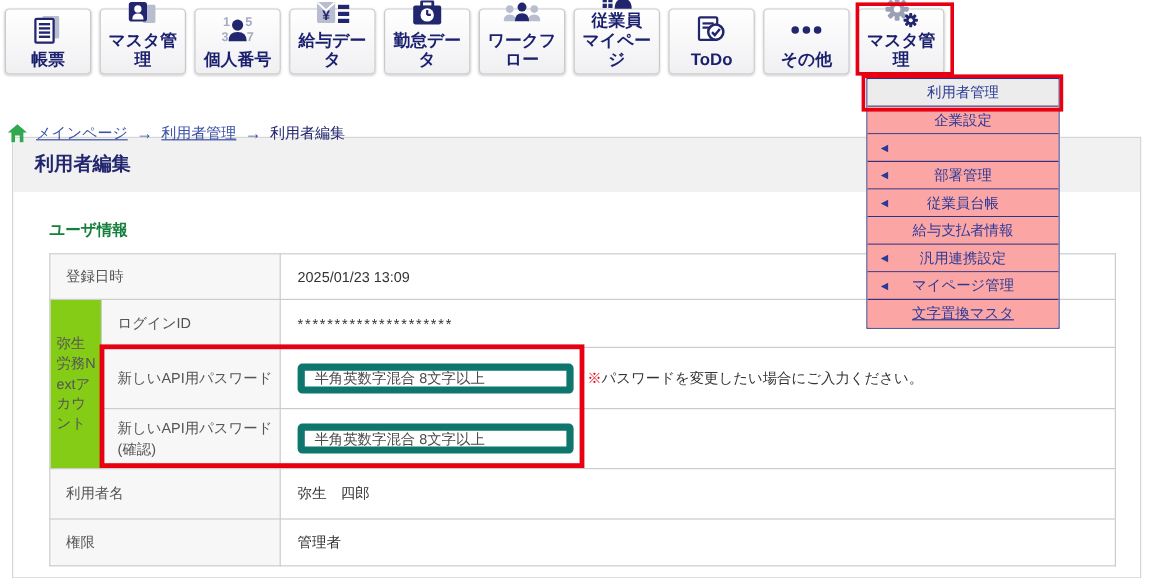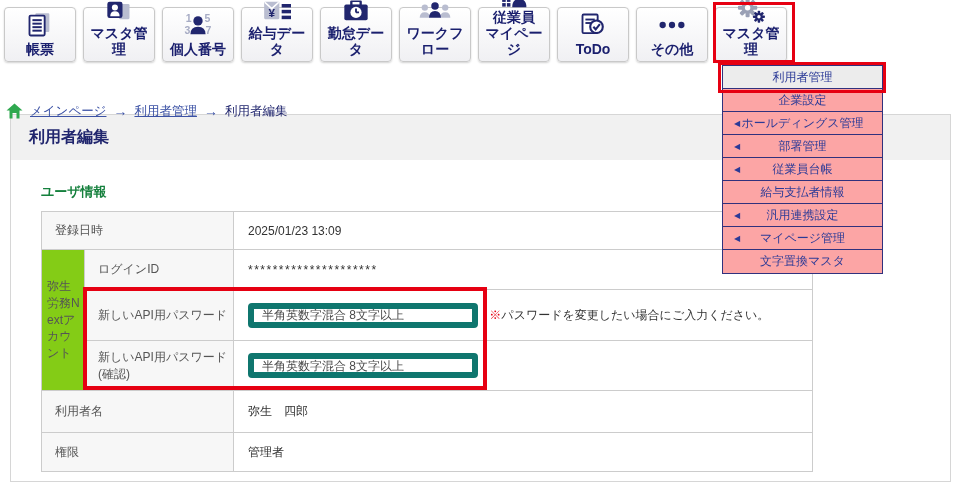"ホールディングス管理" span { html: <span>ホールディングス管理</span> -> none }
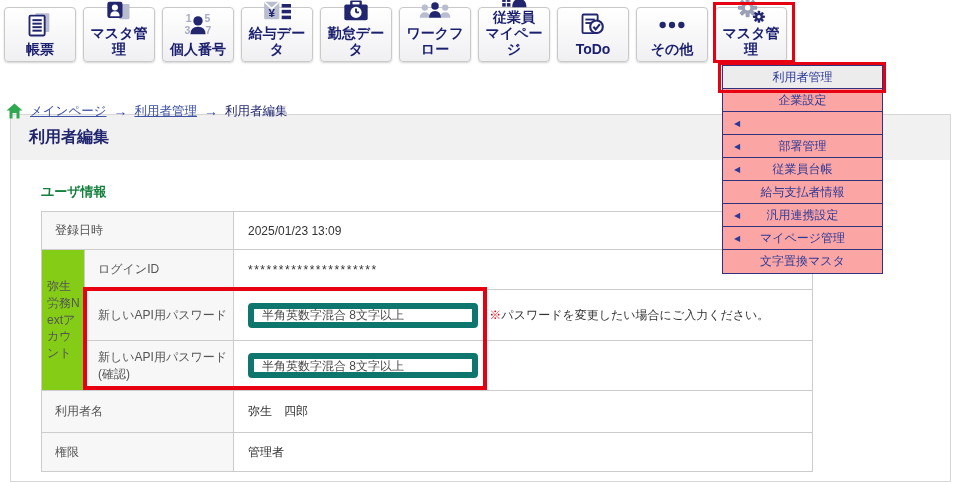"登録日時" table.user { width: 772px -> 889px }
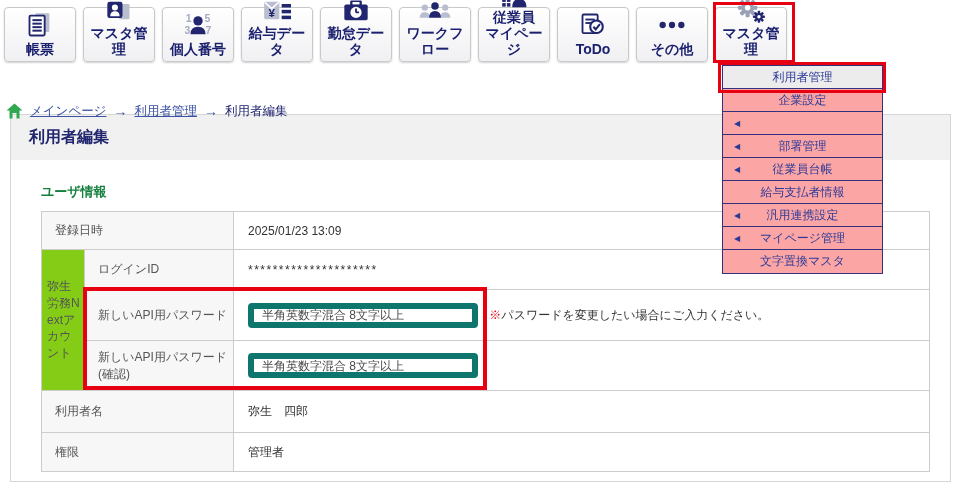"文字置換マスタ" .menu-item:last-child { text-decoration: none -> underline }
